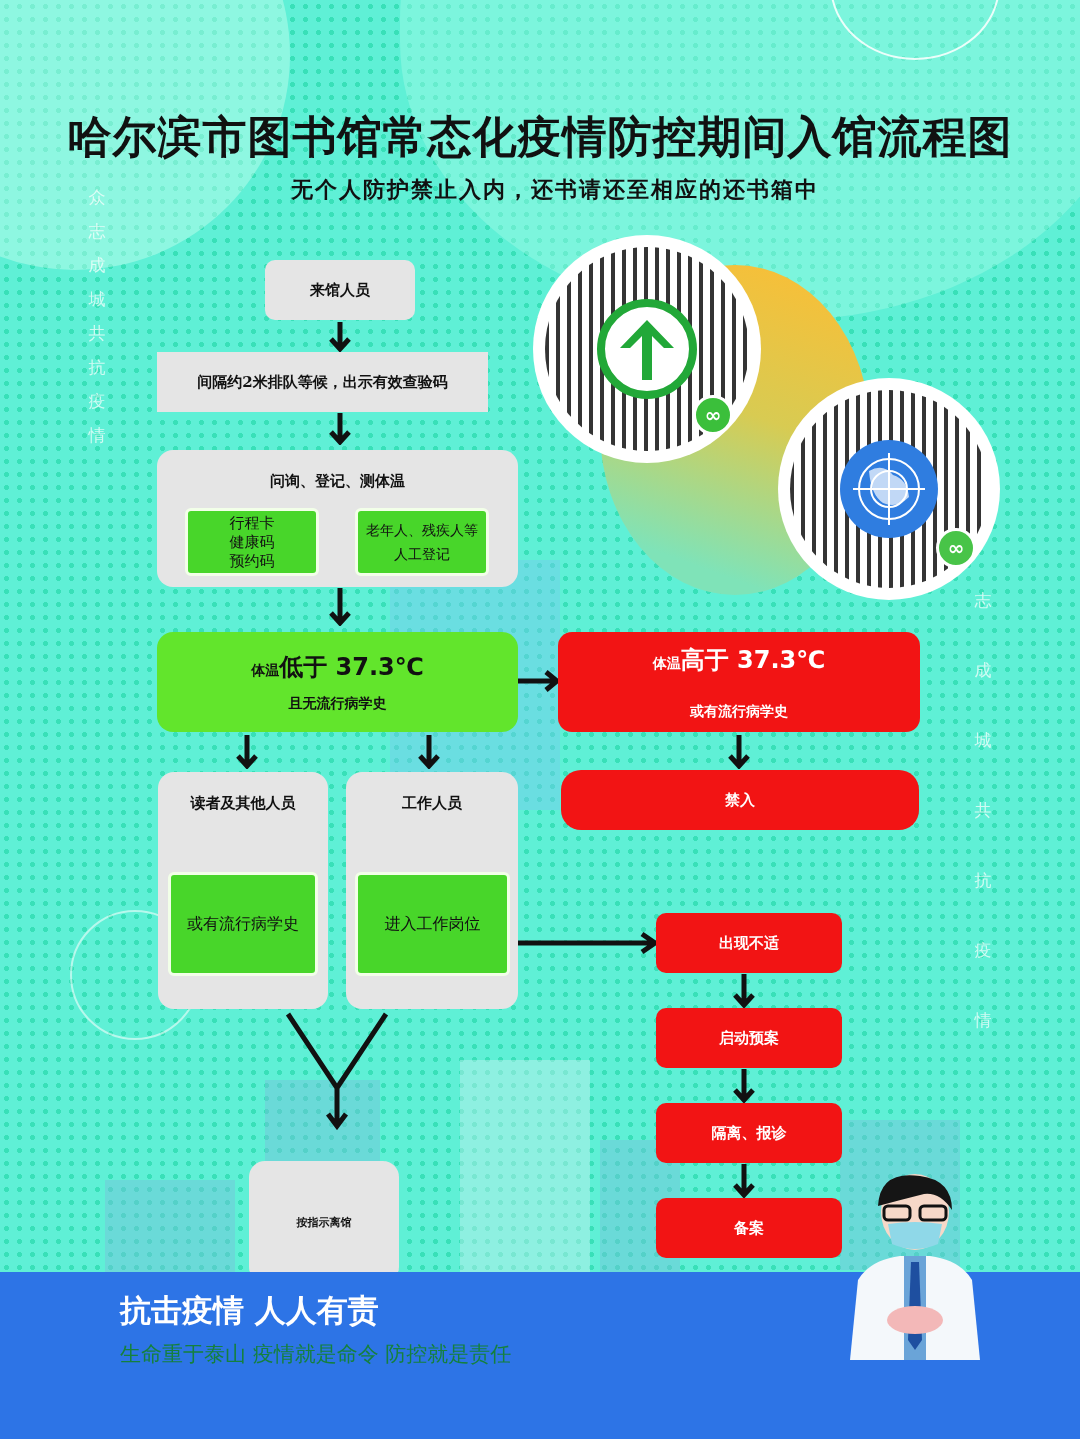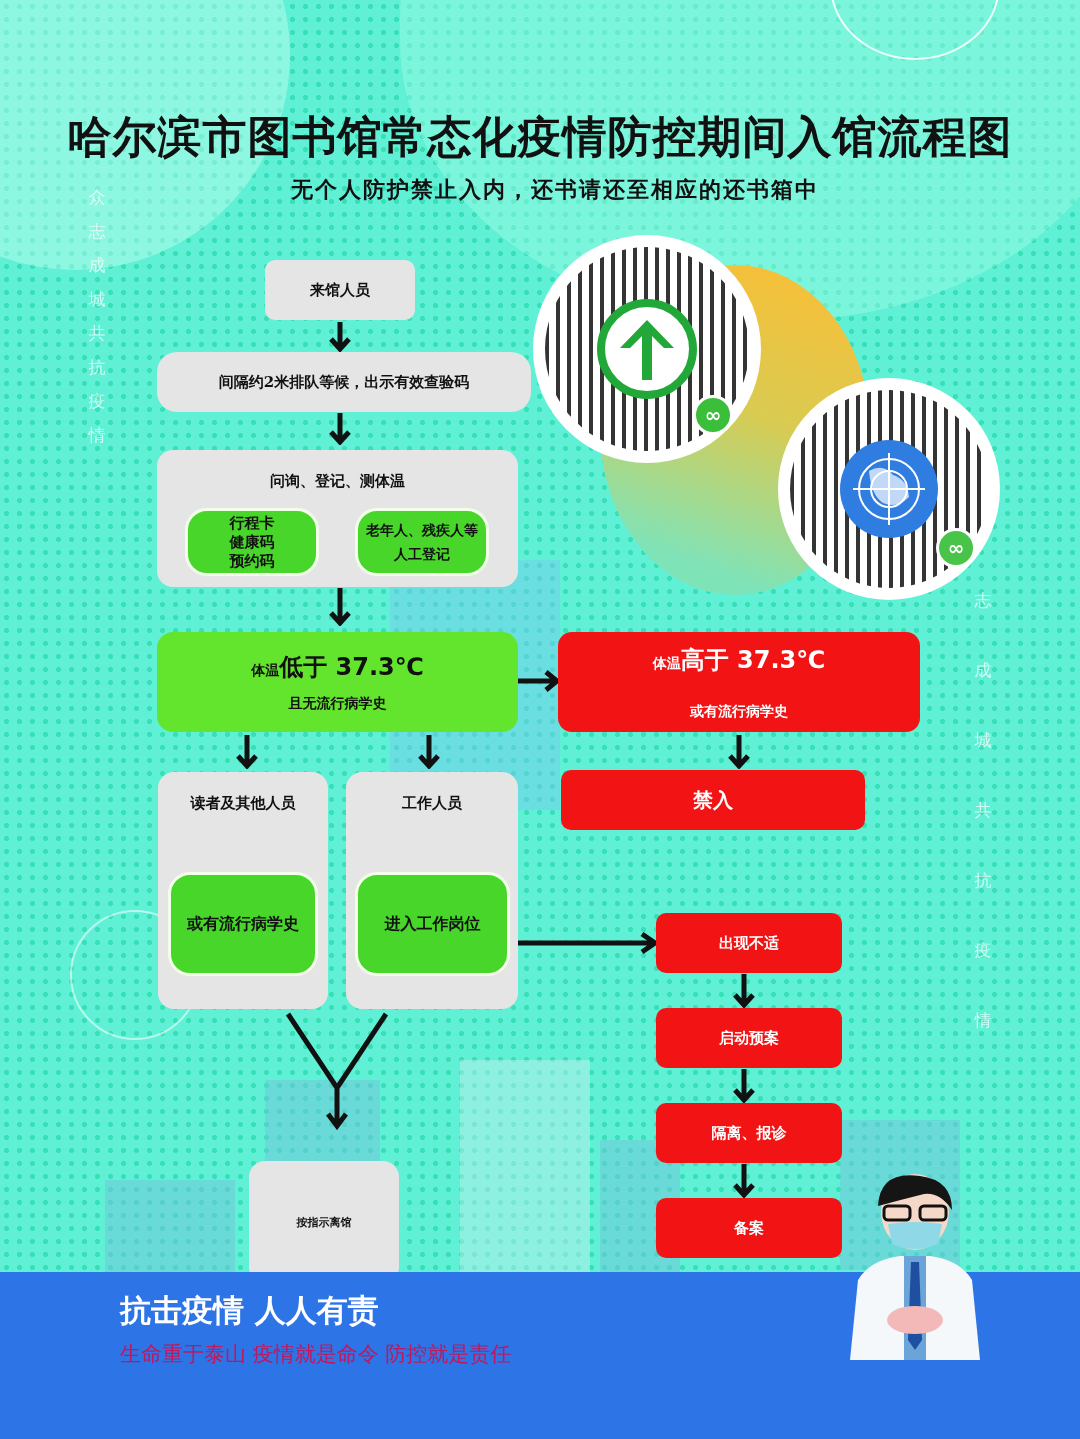"间隔约2米排队等候，出示有效查验码" div.box { border-radius: 20px -> 0; width: 374px -> 331px }
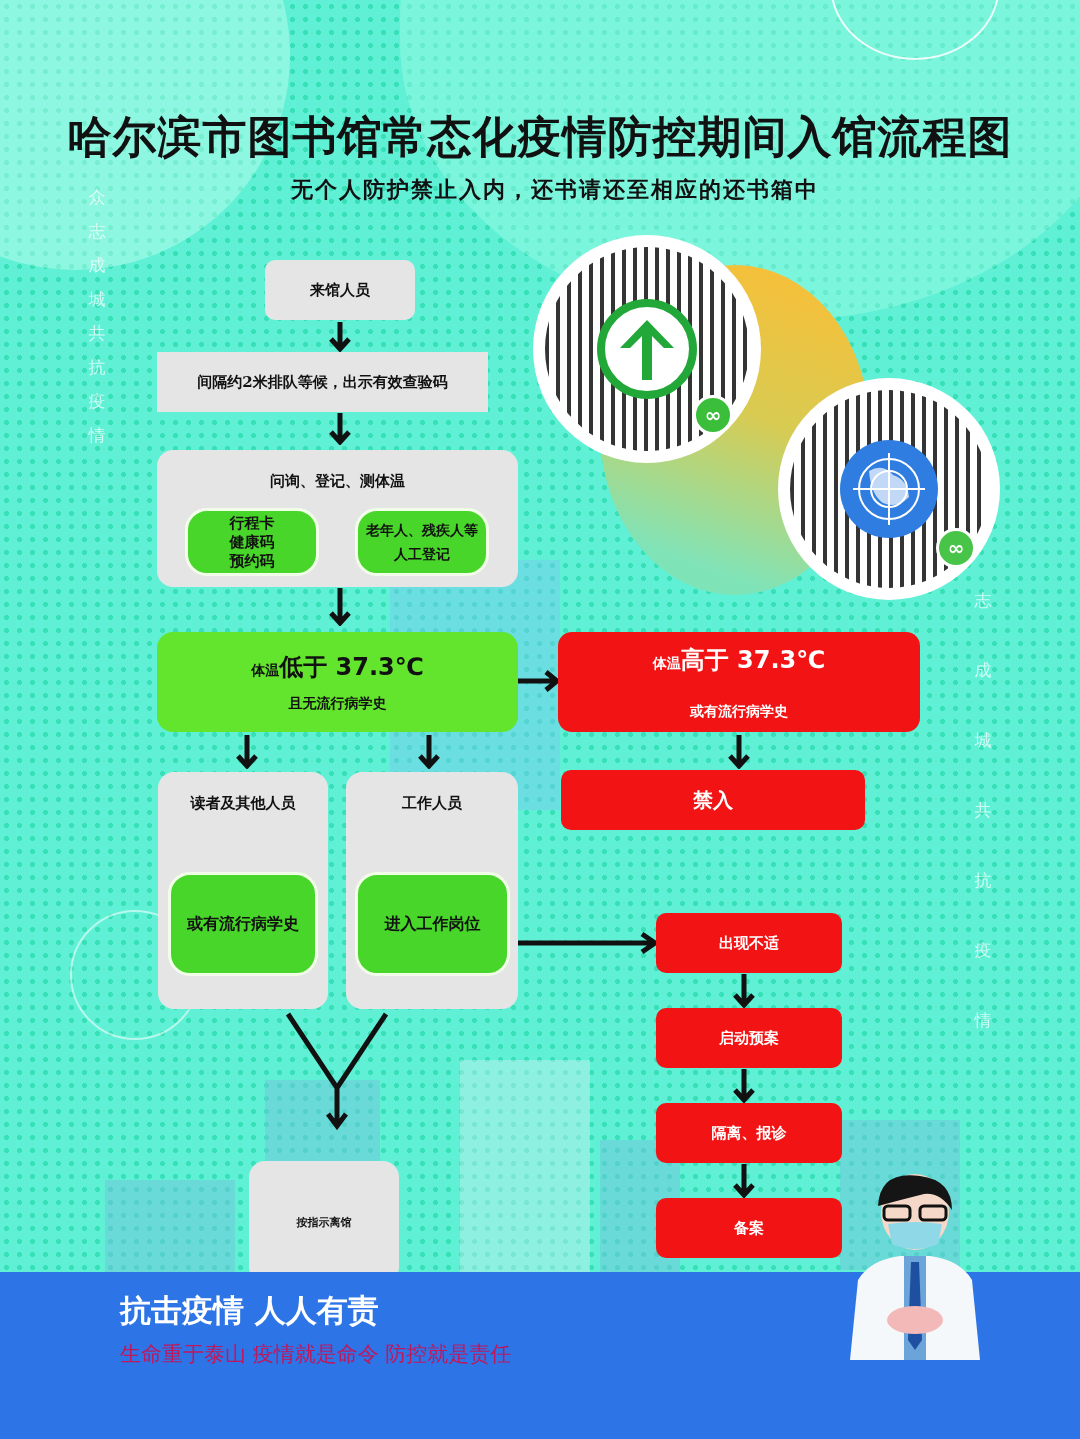"行程卡" .inner { border-radius: 22px -> 6px; font-weight: bold -> normal }
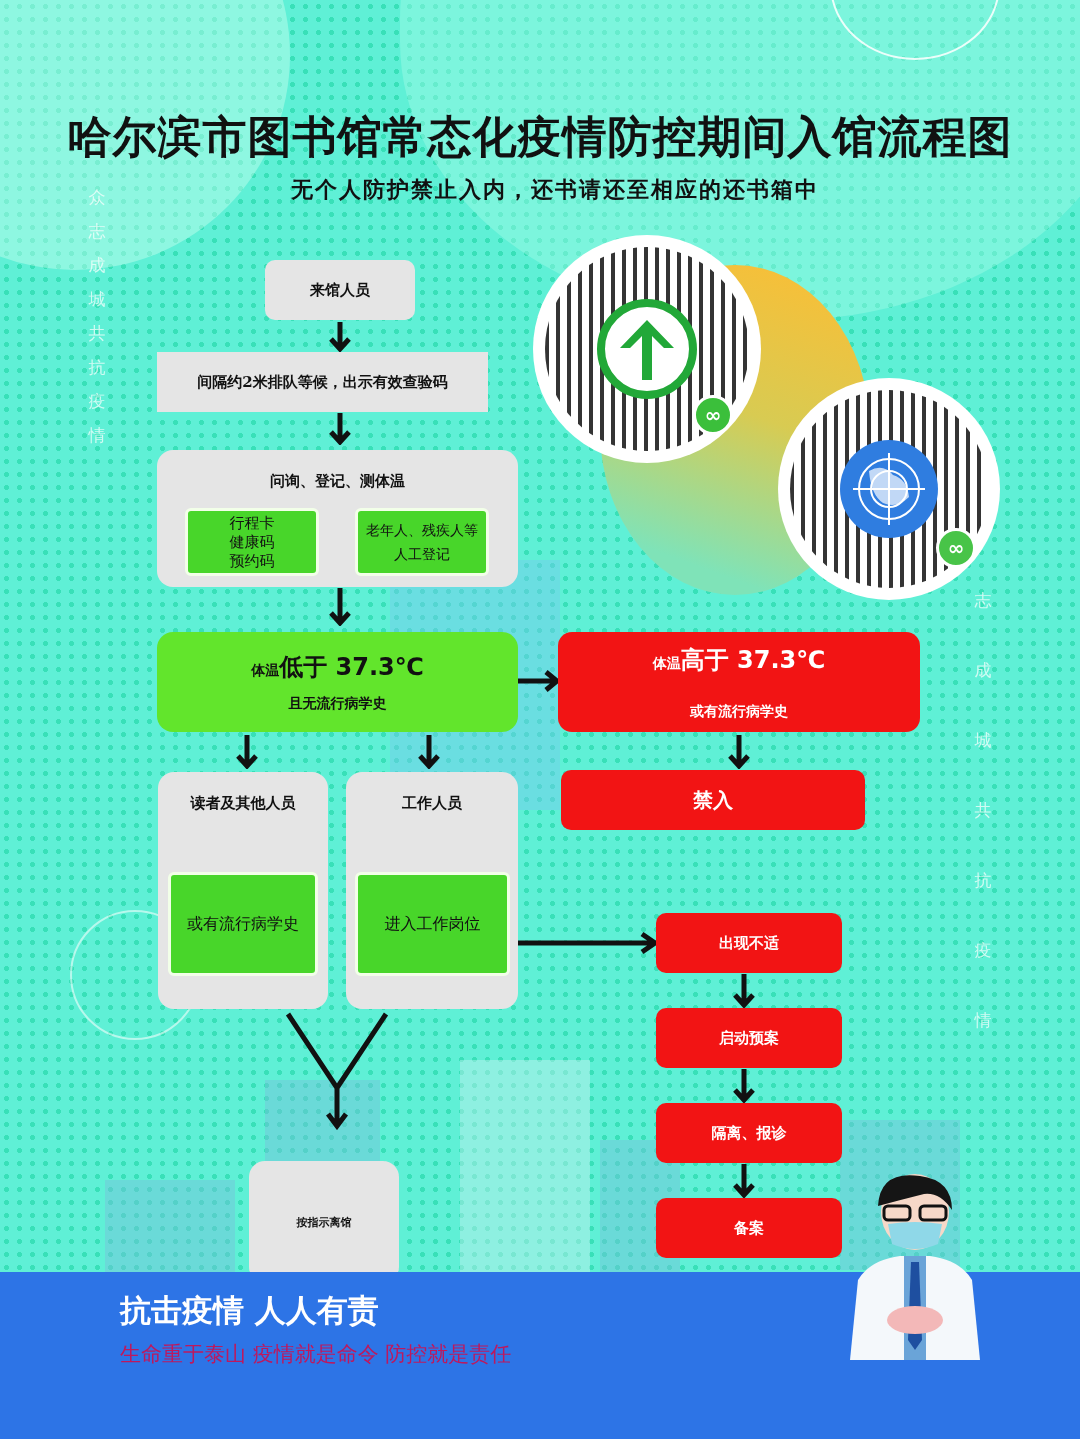"禁入" div.box { border-radius: none -> 20px; font-size: 20px -> 15px; width: 304px -> 358px }
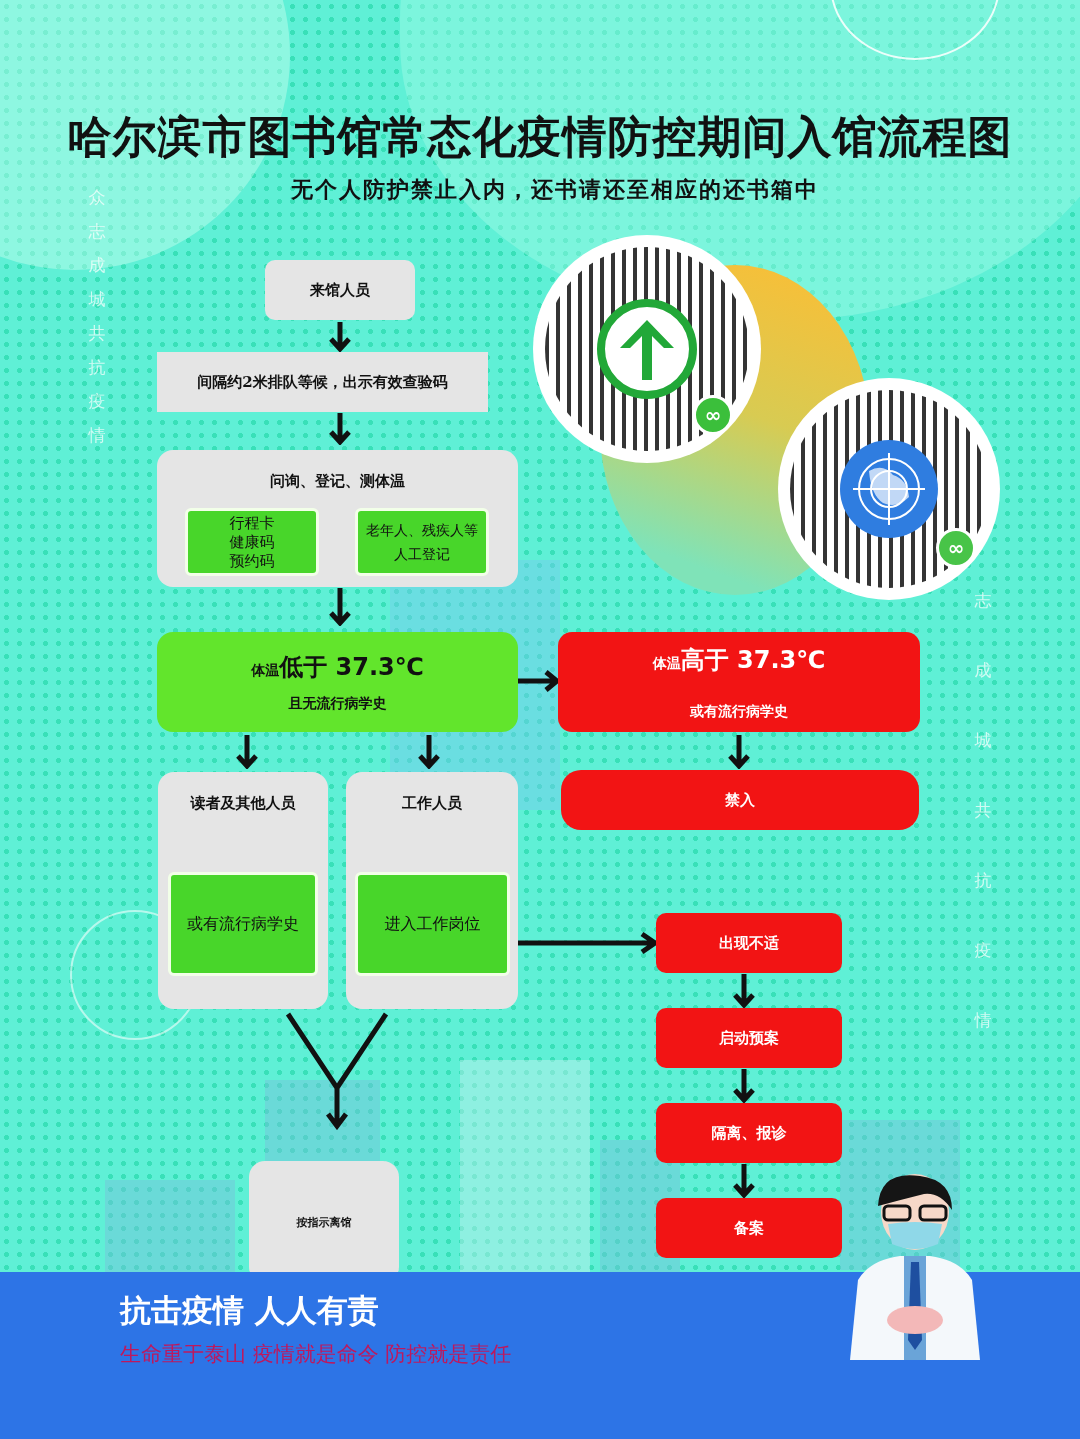"生命重于泰山 疫情就是命令 防控就是责任" .footer-sub { color: #be185d -> #15803d }
